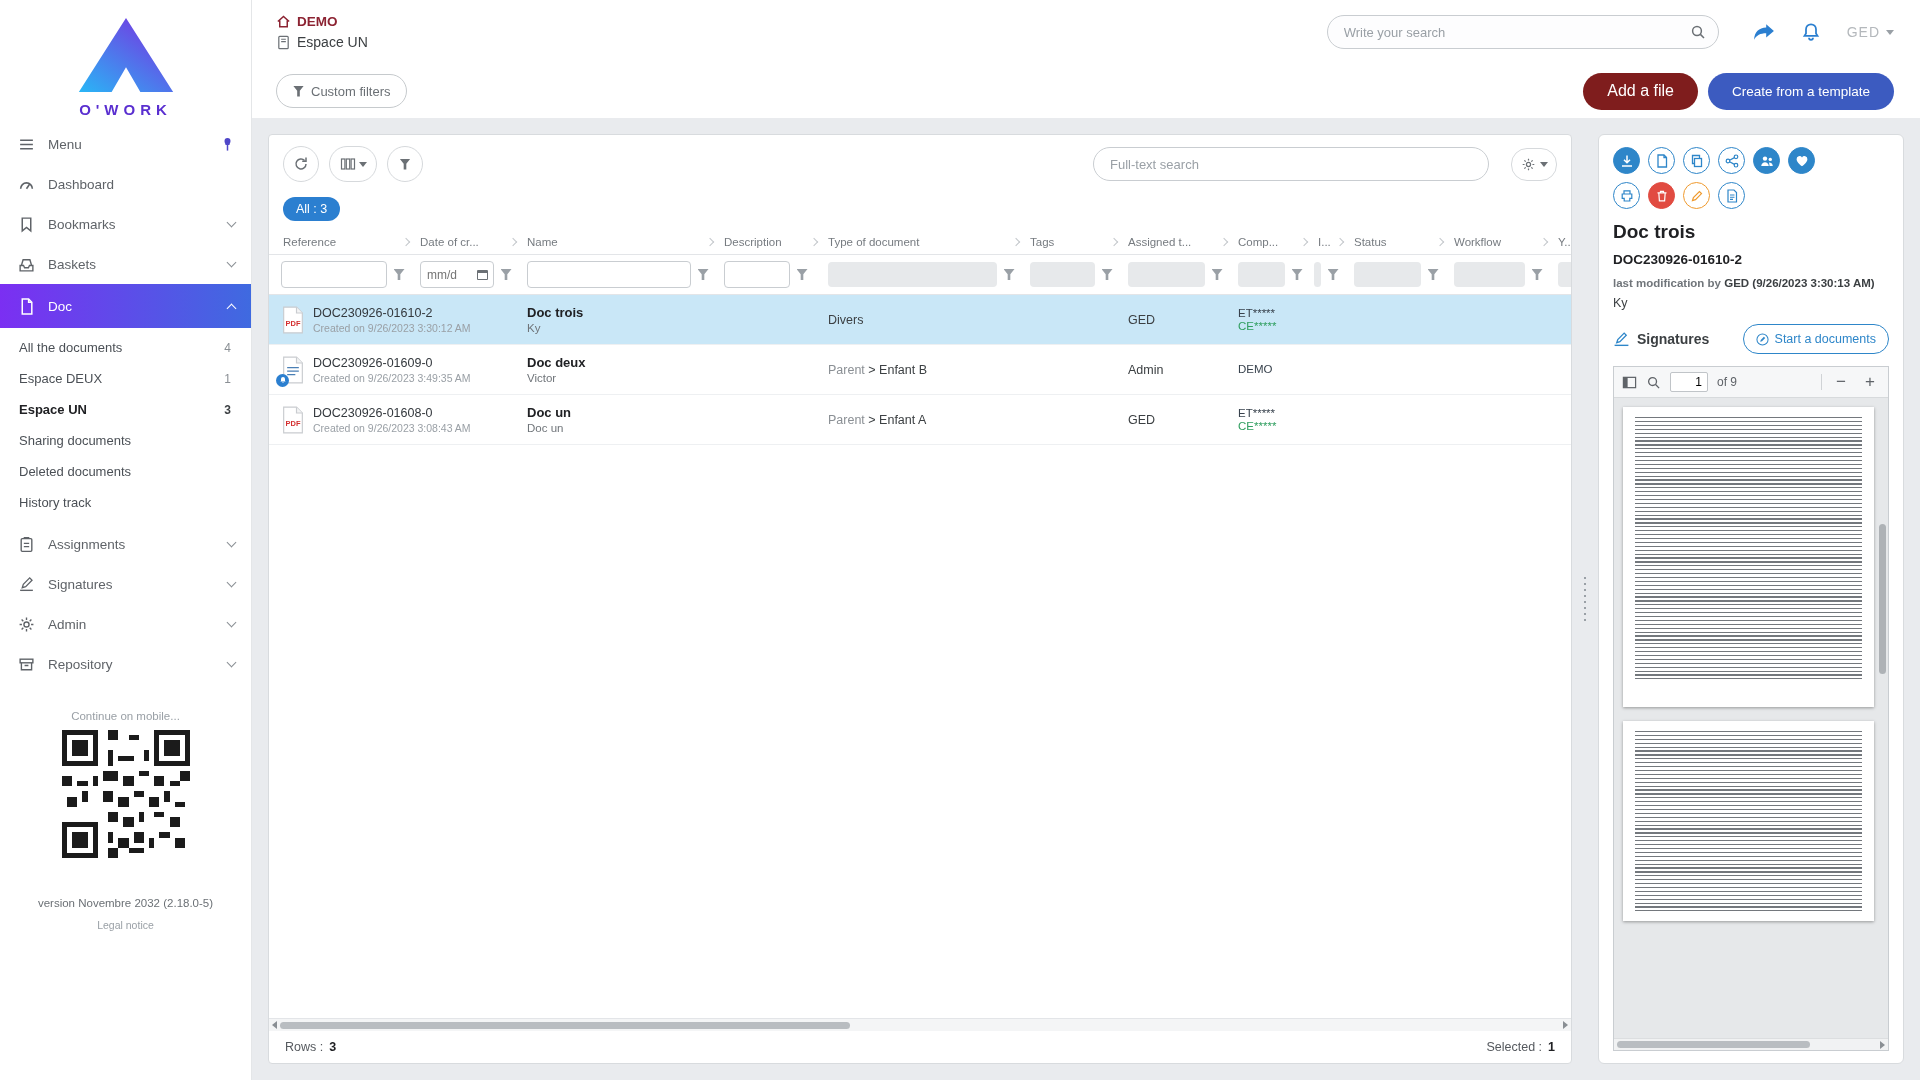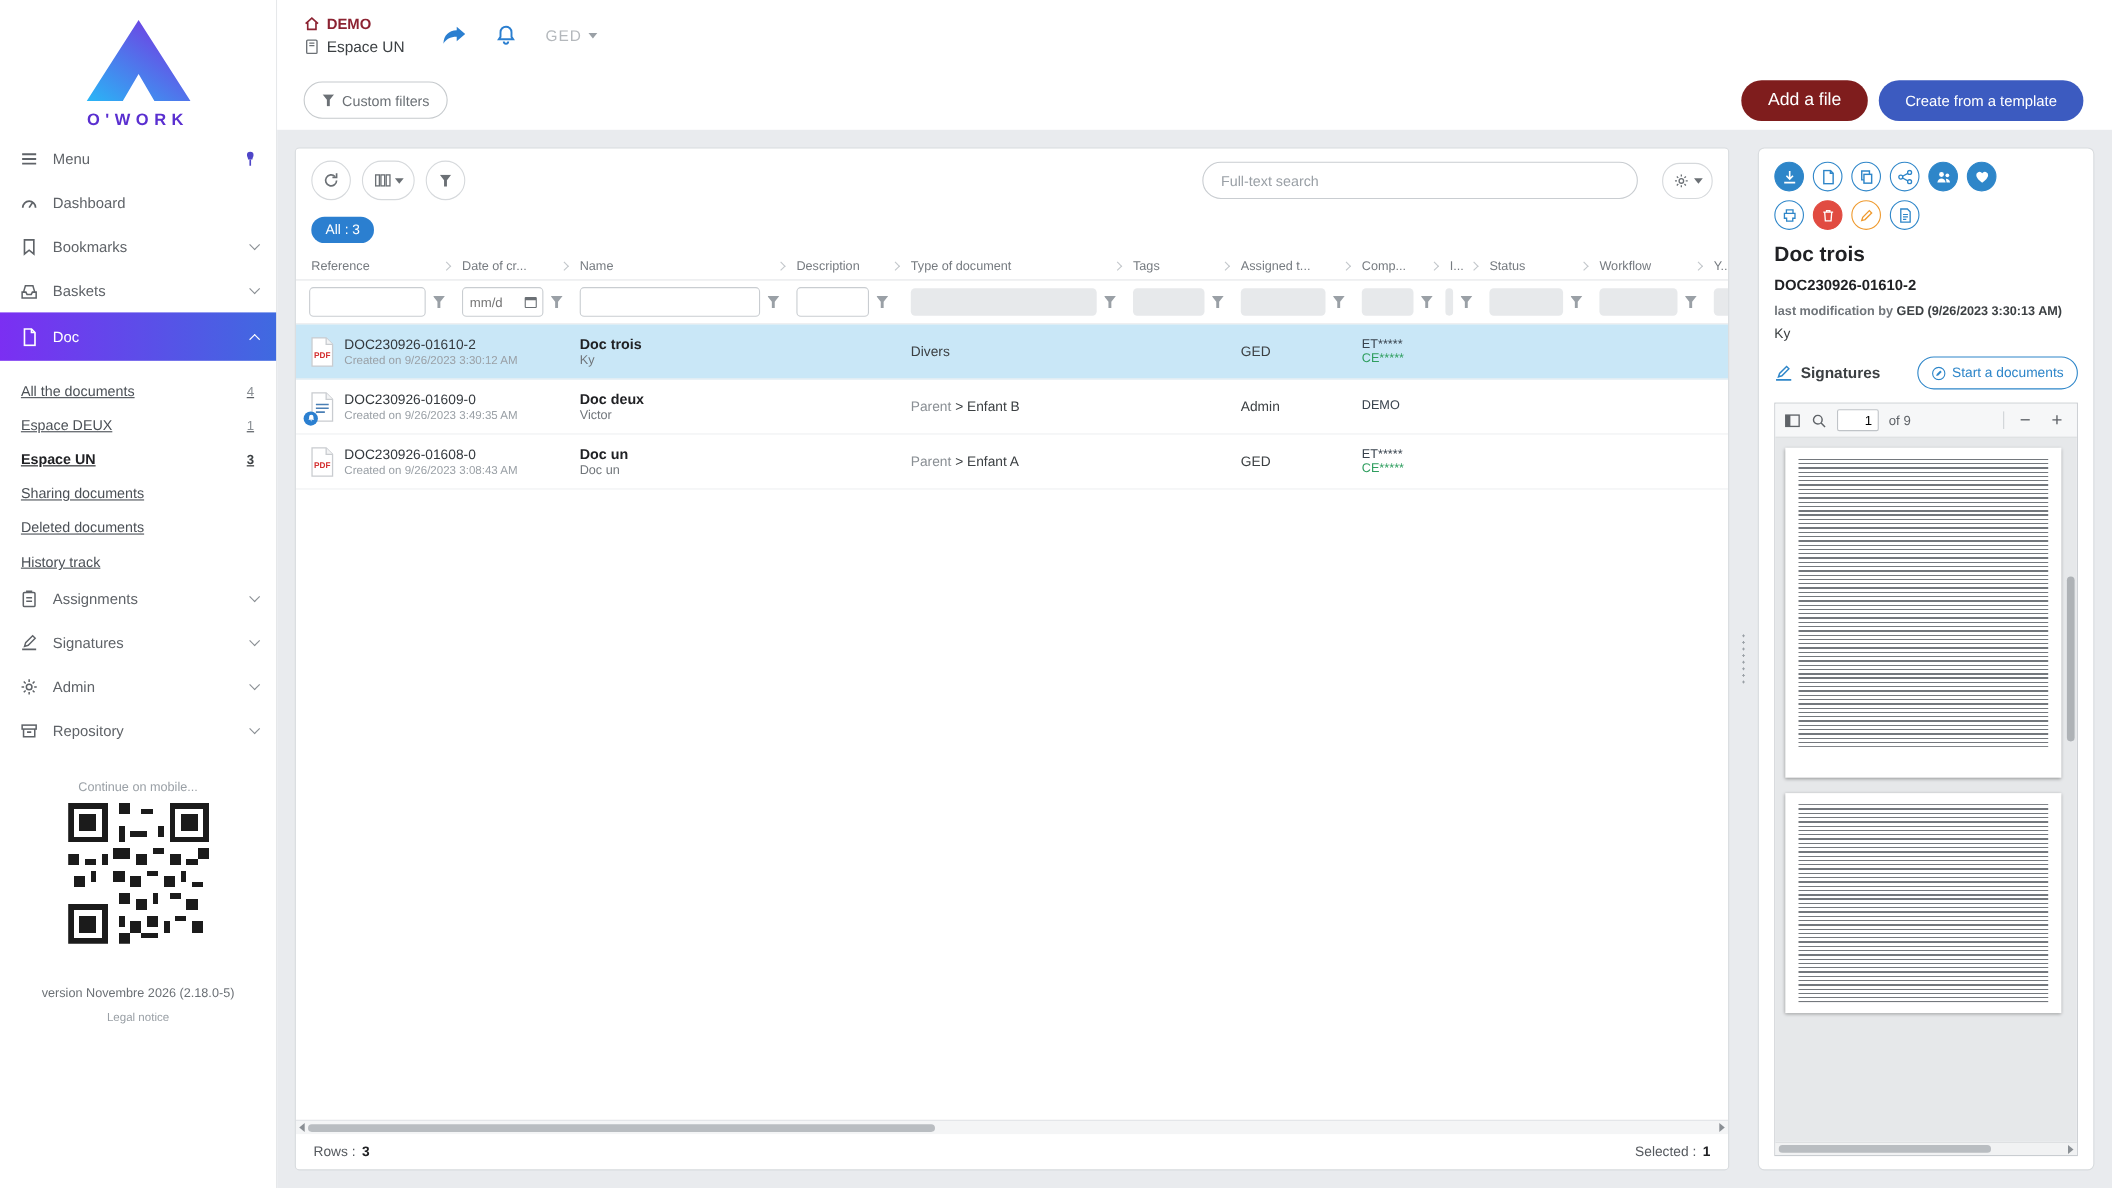"Write your search" div.top-search { html: none -> <div> <input> <span> <svg> <circle></circle> <path></path> </svg> </span> </div> }
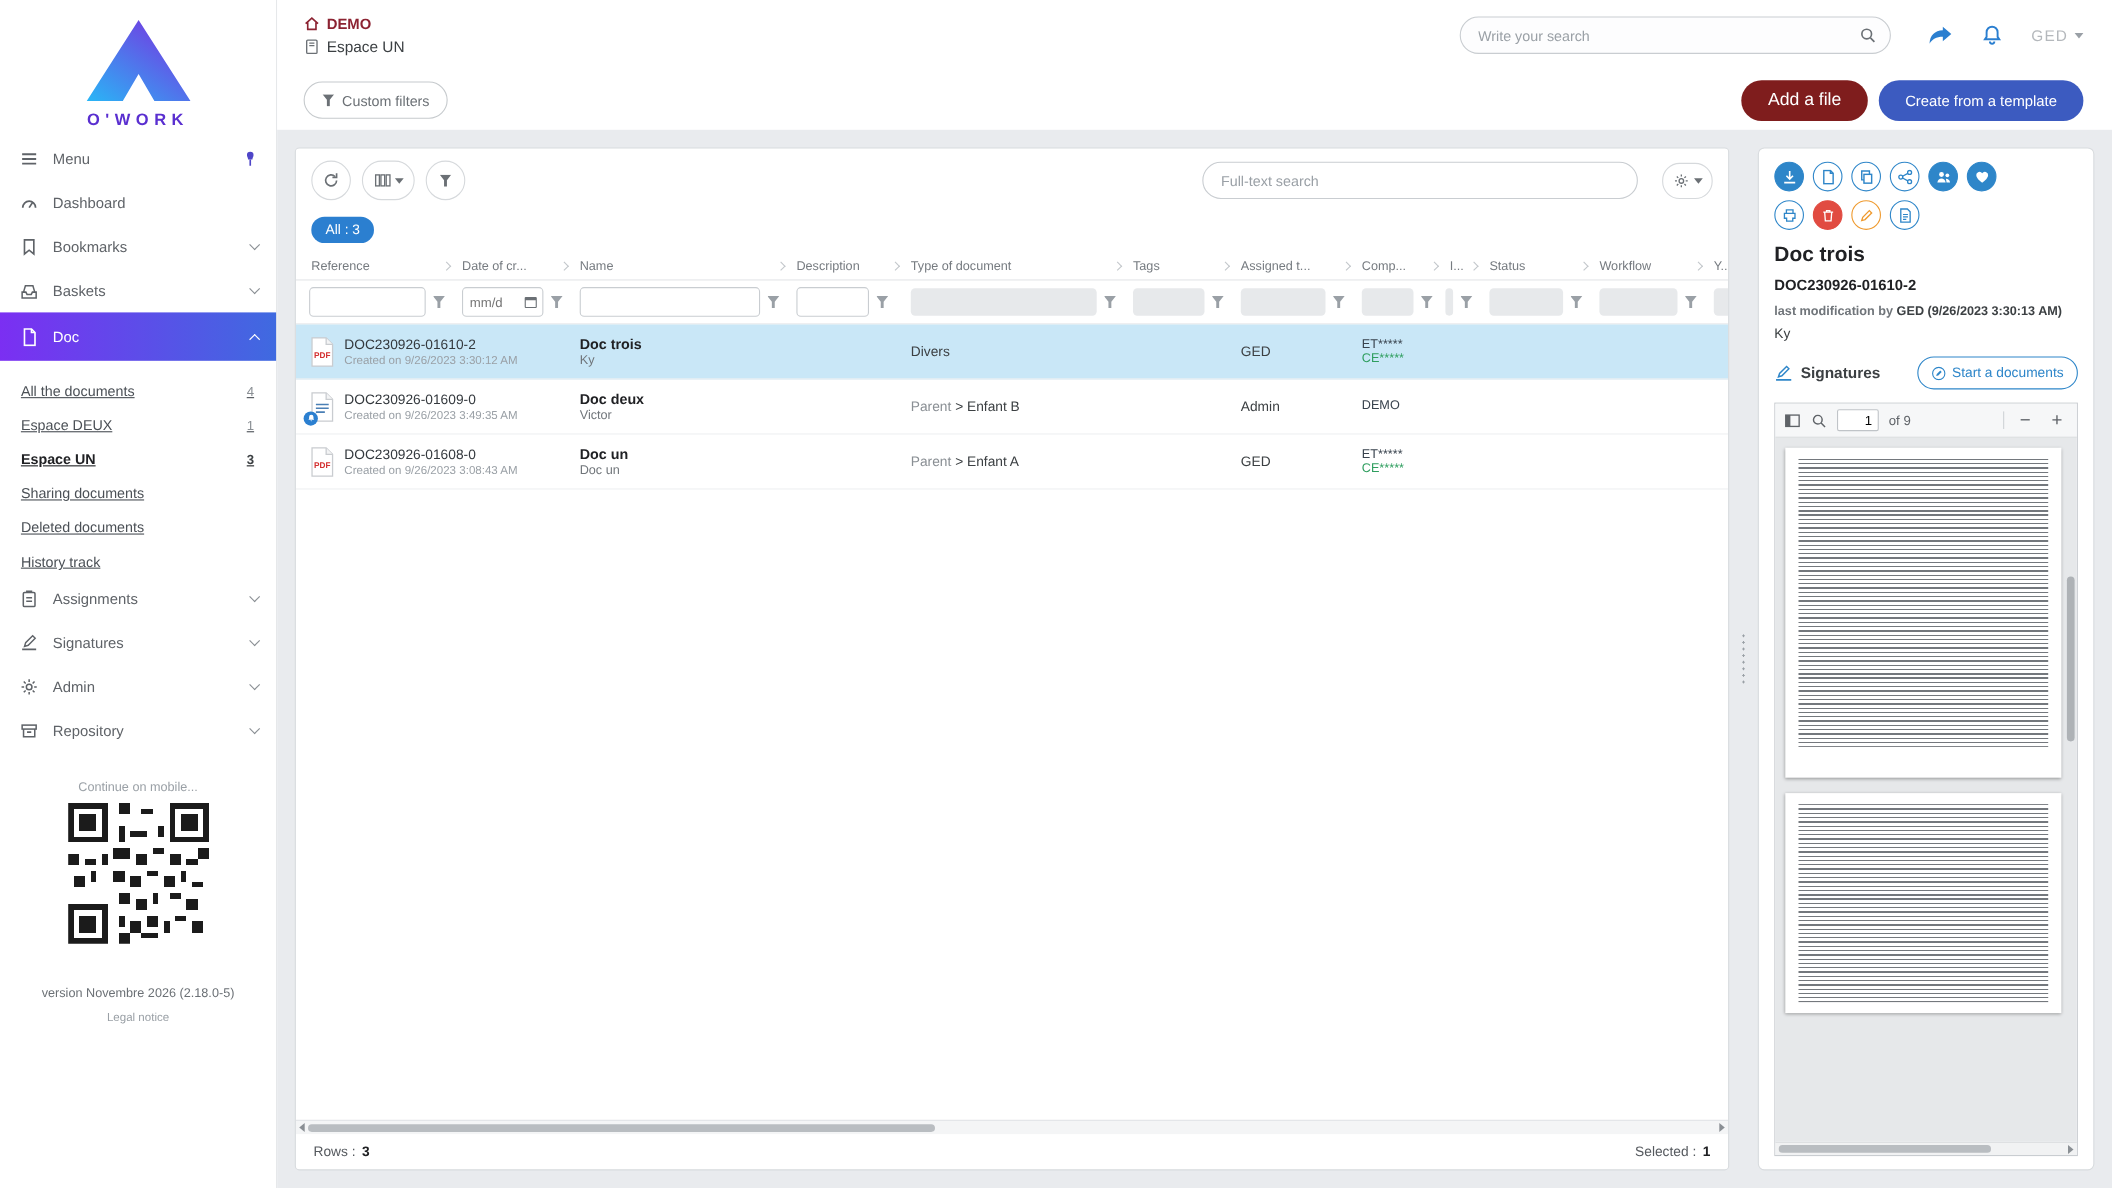"All the documents" .sub-item { align-items: flex-end -> center; text-decoration: underline -> none }
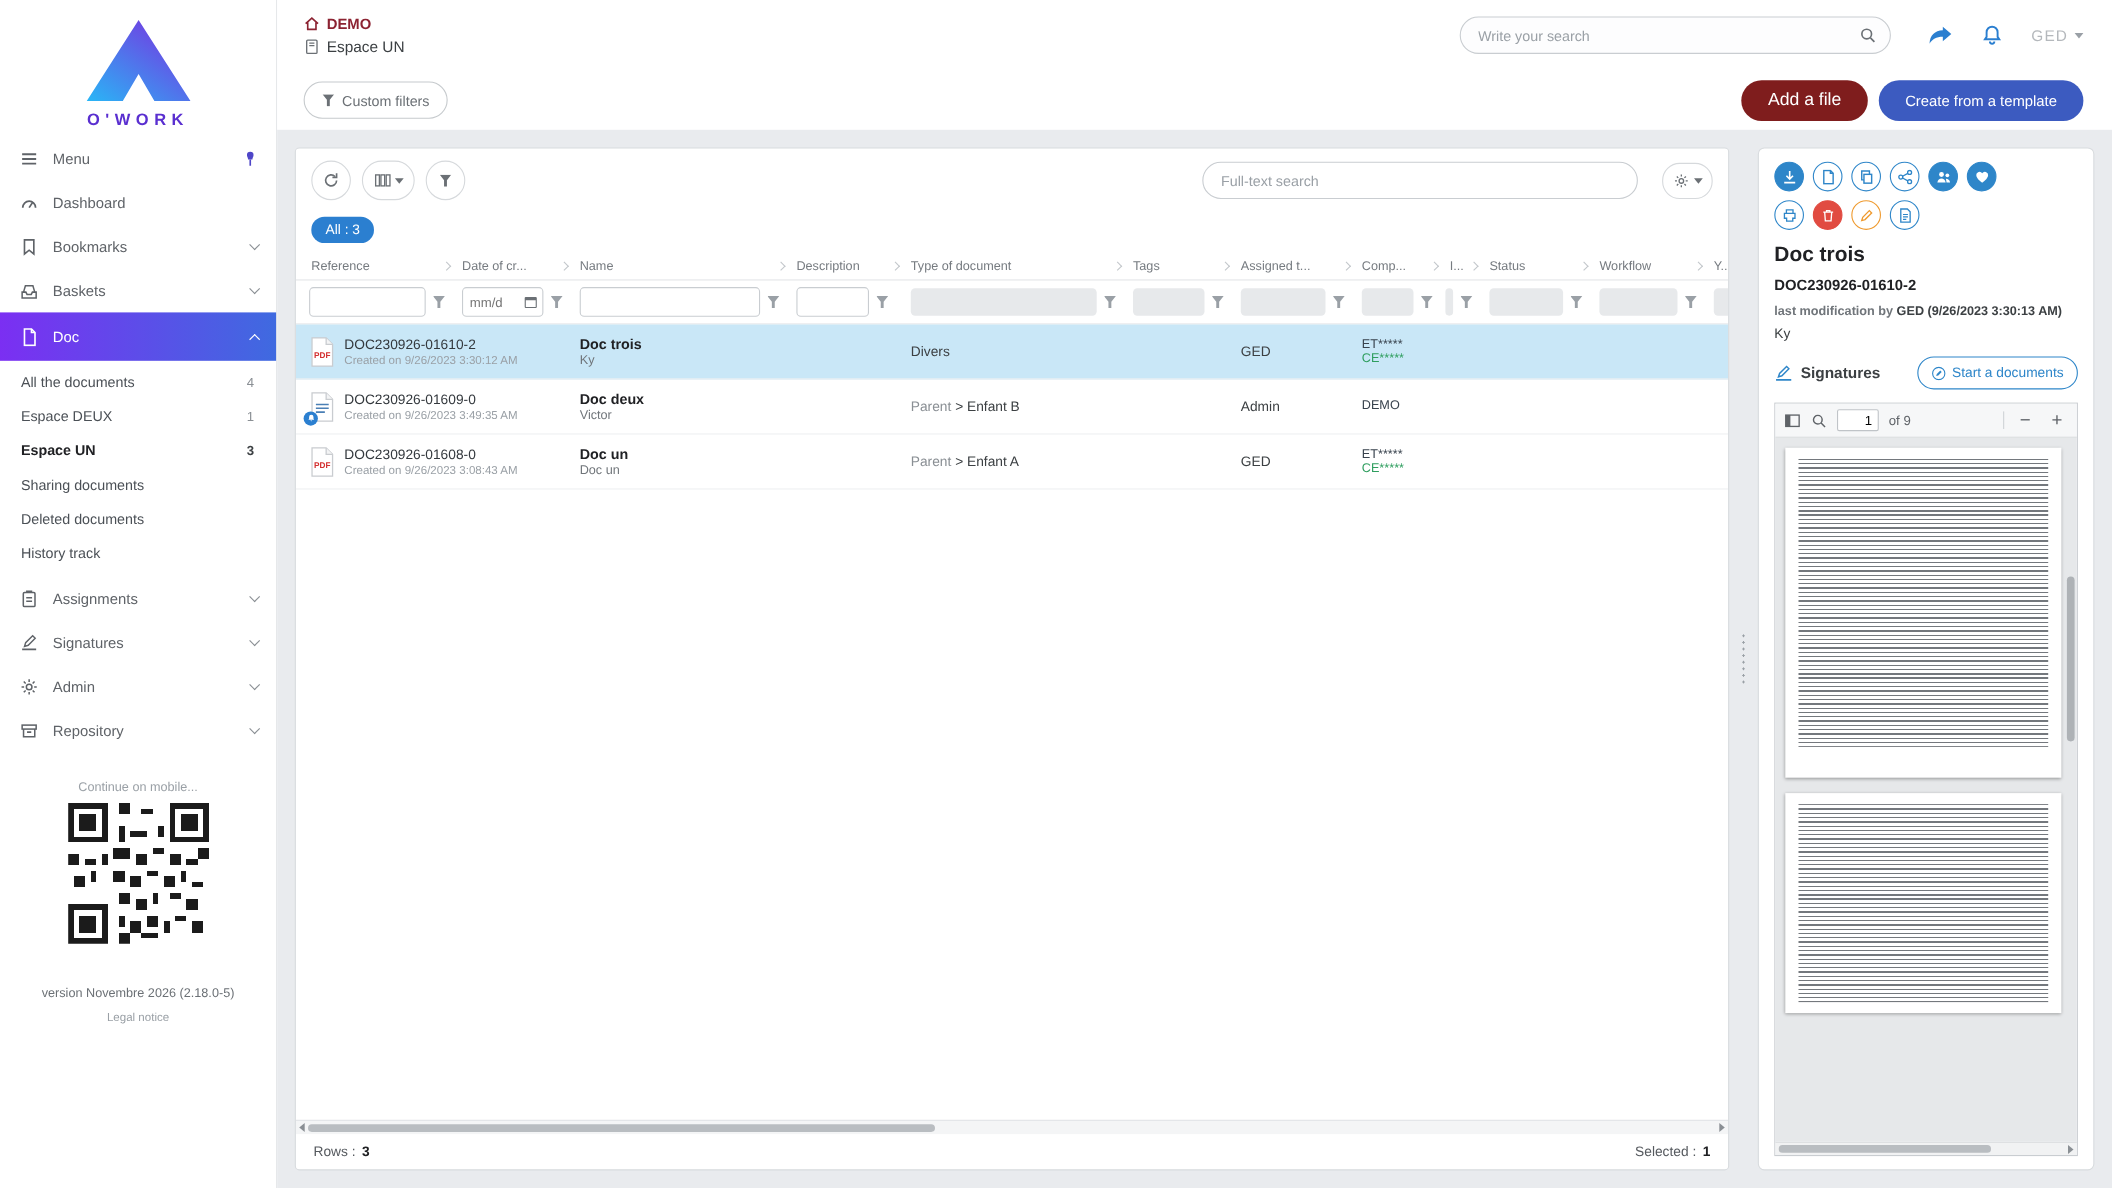"version Novembre 2026 (2.18.0-5)" div.version { text: 2026 -> 2032 }
